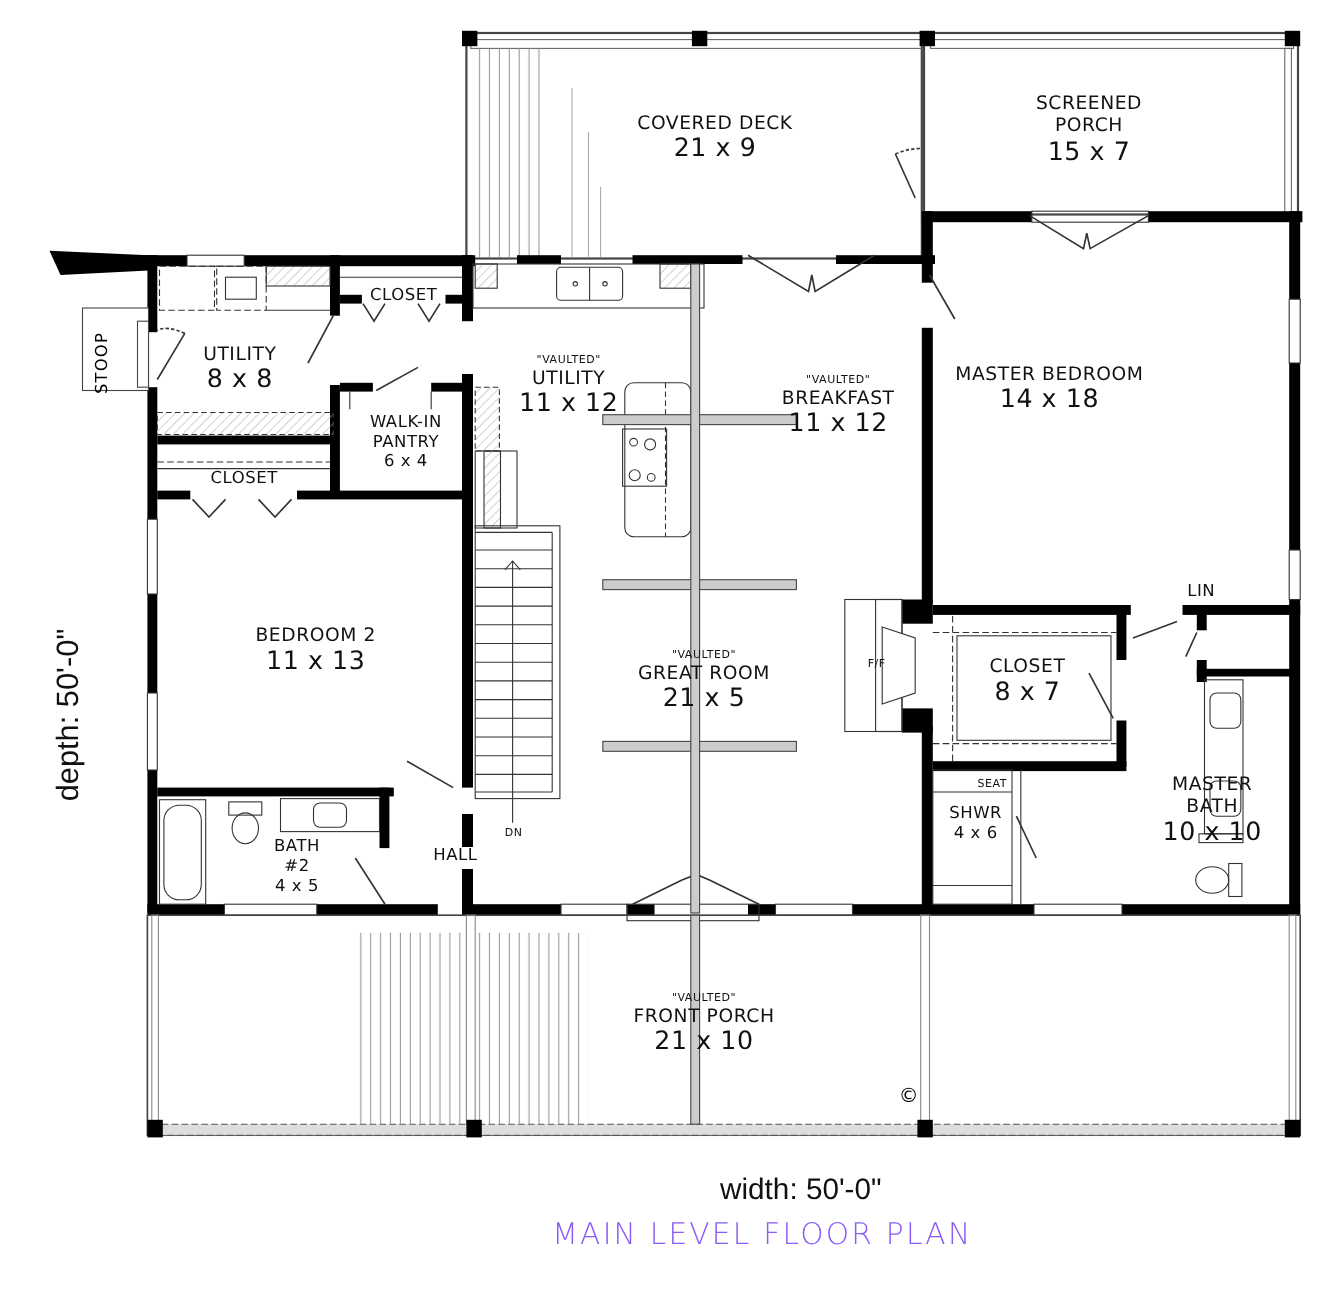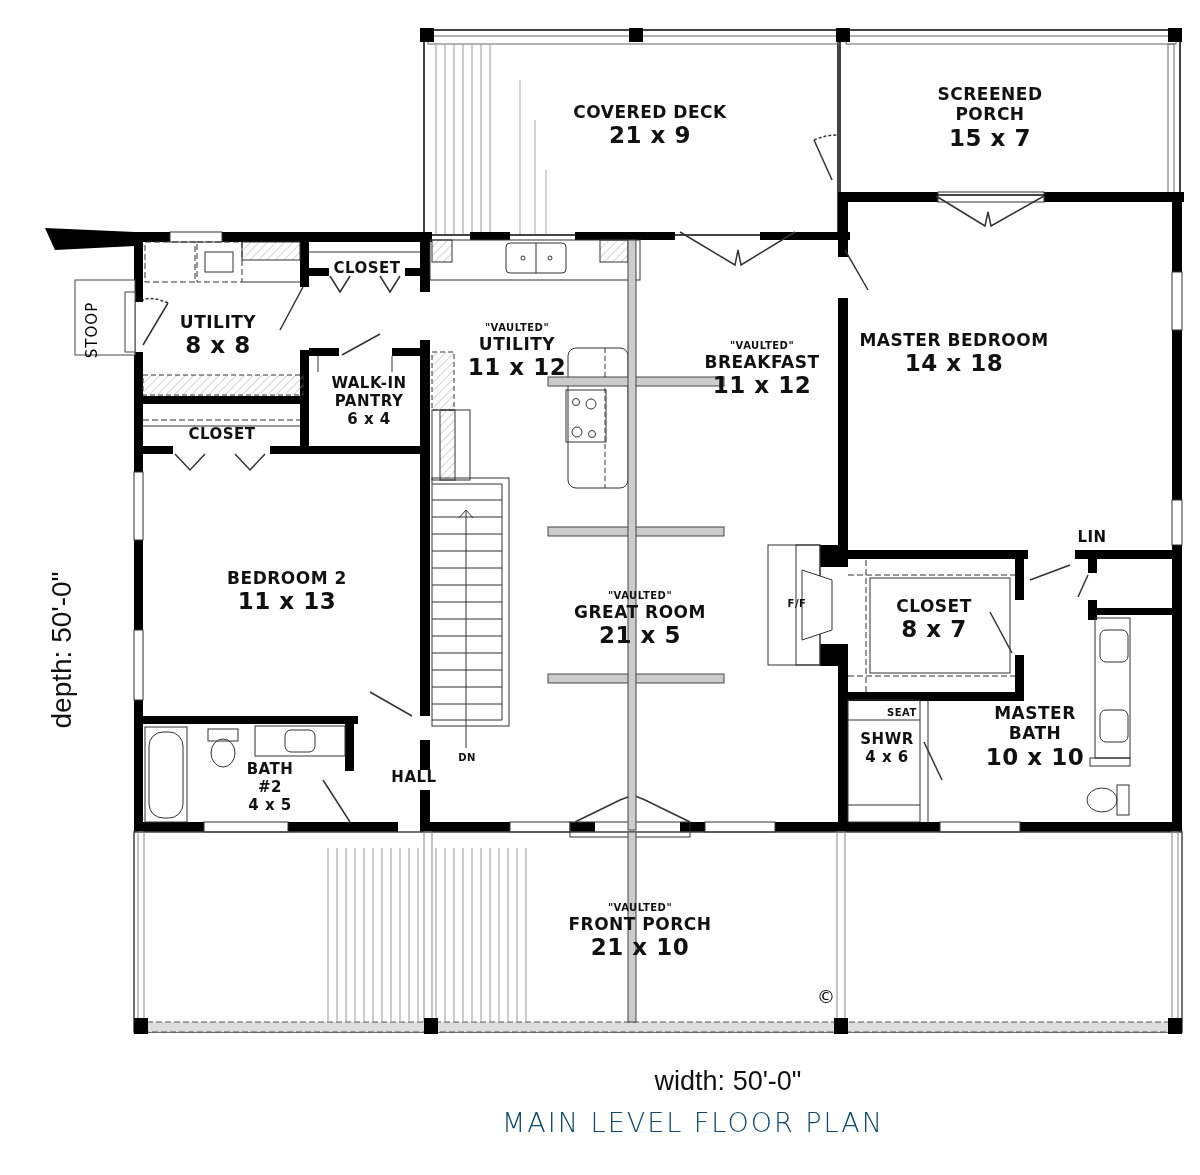"SCREENED" .lbl { font-weight: 700 -> 400 }
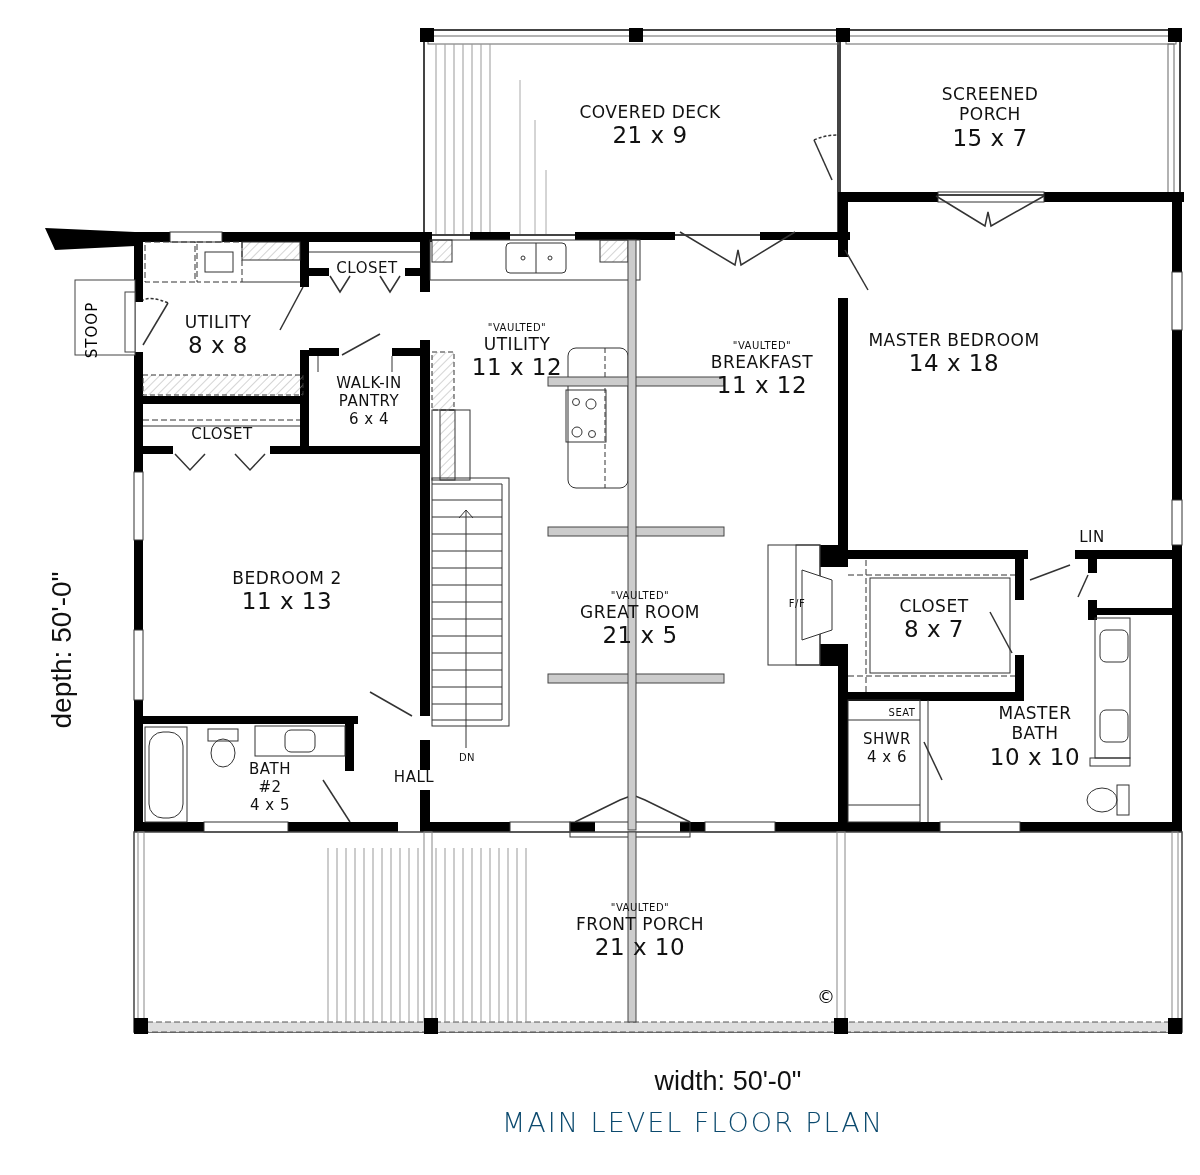"MASTER" div.lbl { left: 1035px -> 1102px }
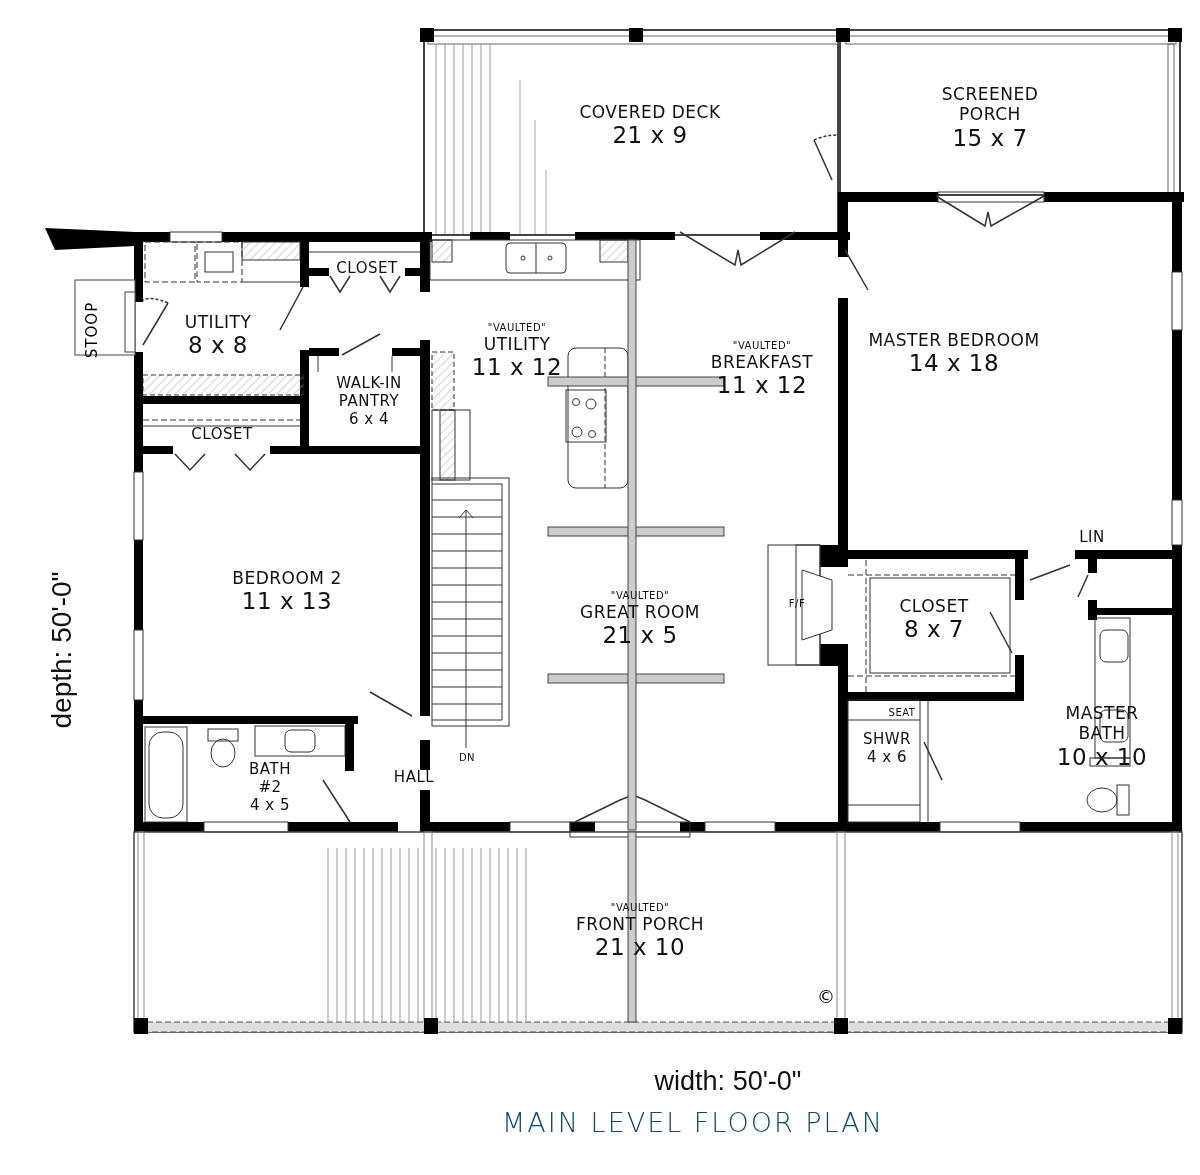"MAIN LEVEL FLOOR PLAN" #title { color: #0c4a6e -> #8b5cf6 }
